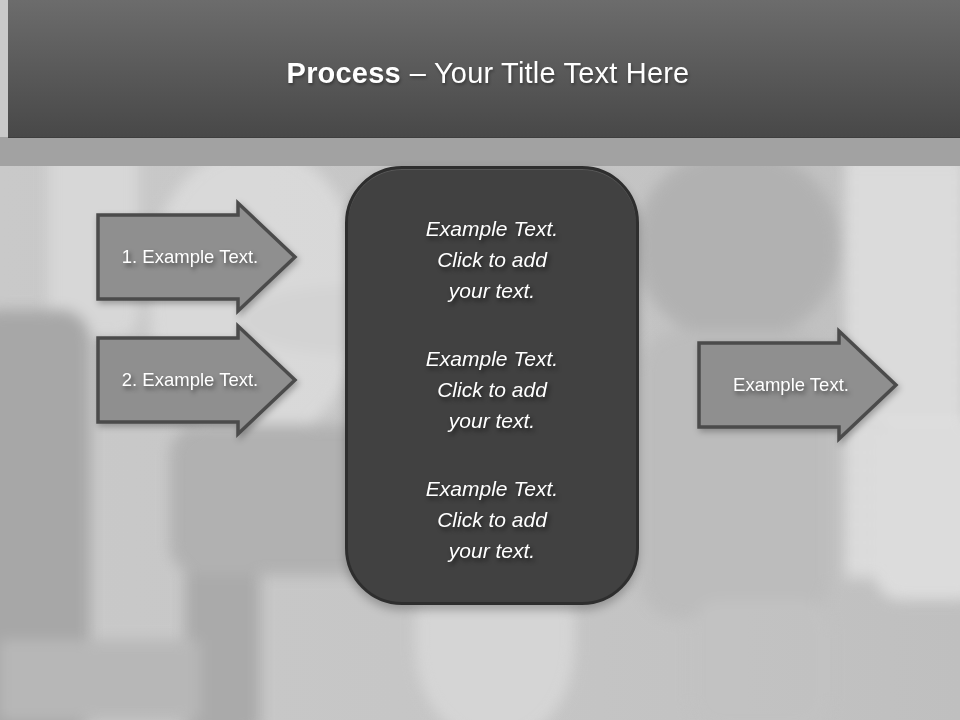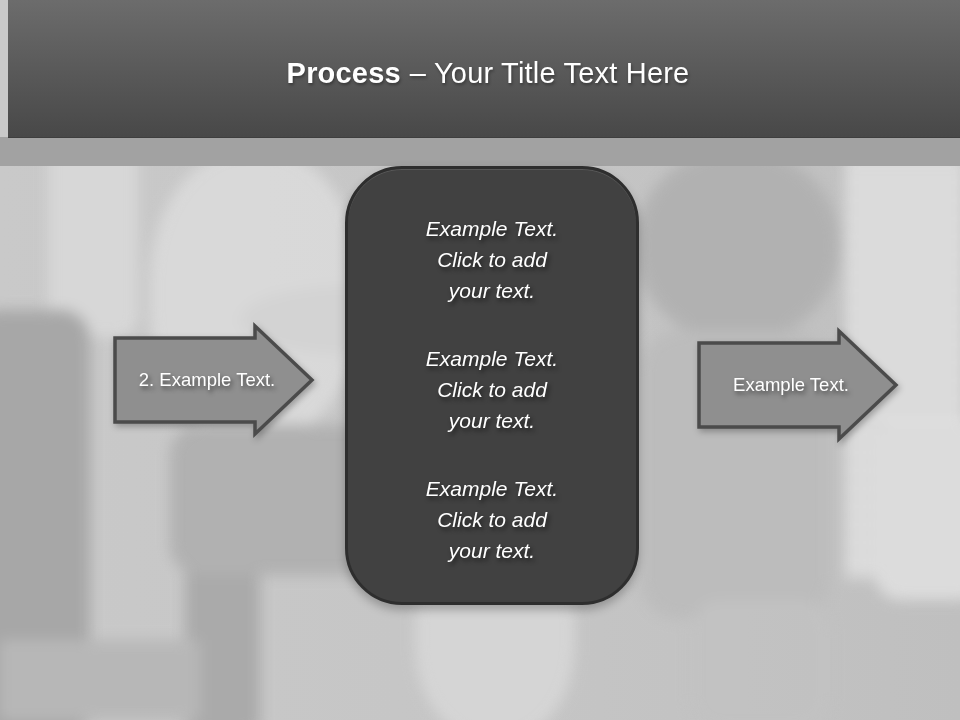"1. Example Text." div.arrow { html: none -> <div> <svg> <polygon></polygon> </svg> <span>1. Example Text.</span> </div> }
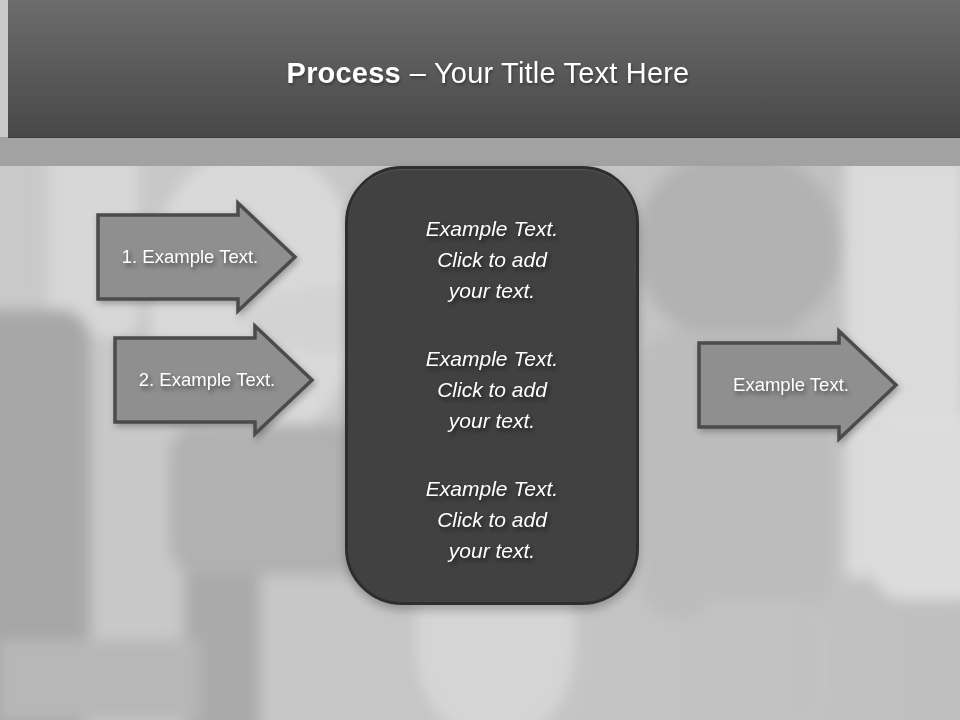"2. Example Text." #step2 { left: 113px -> 96px }
